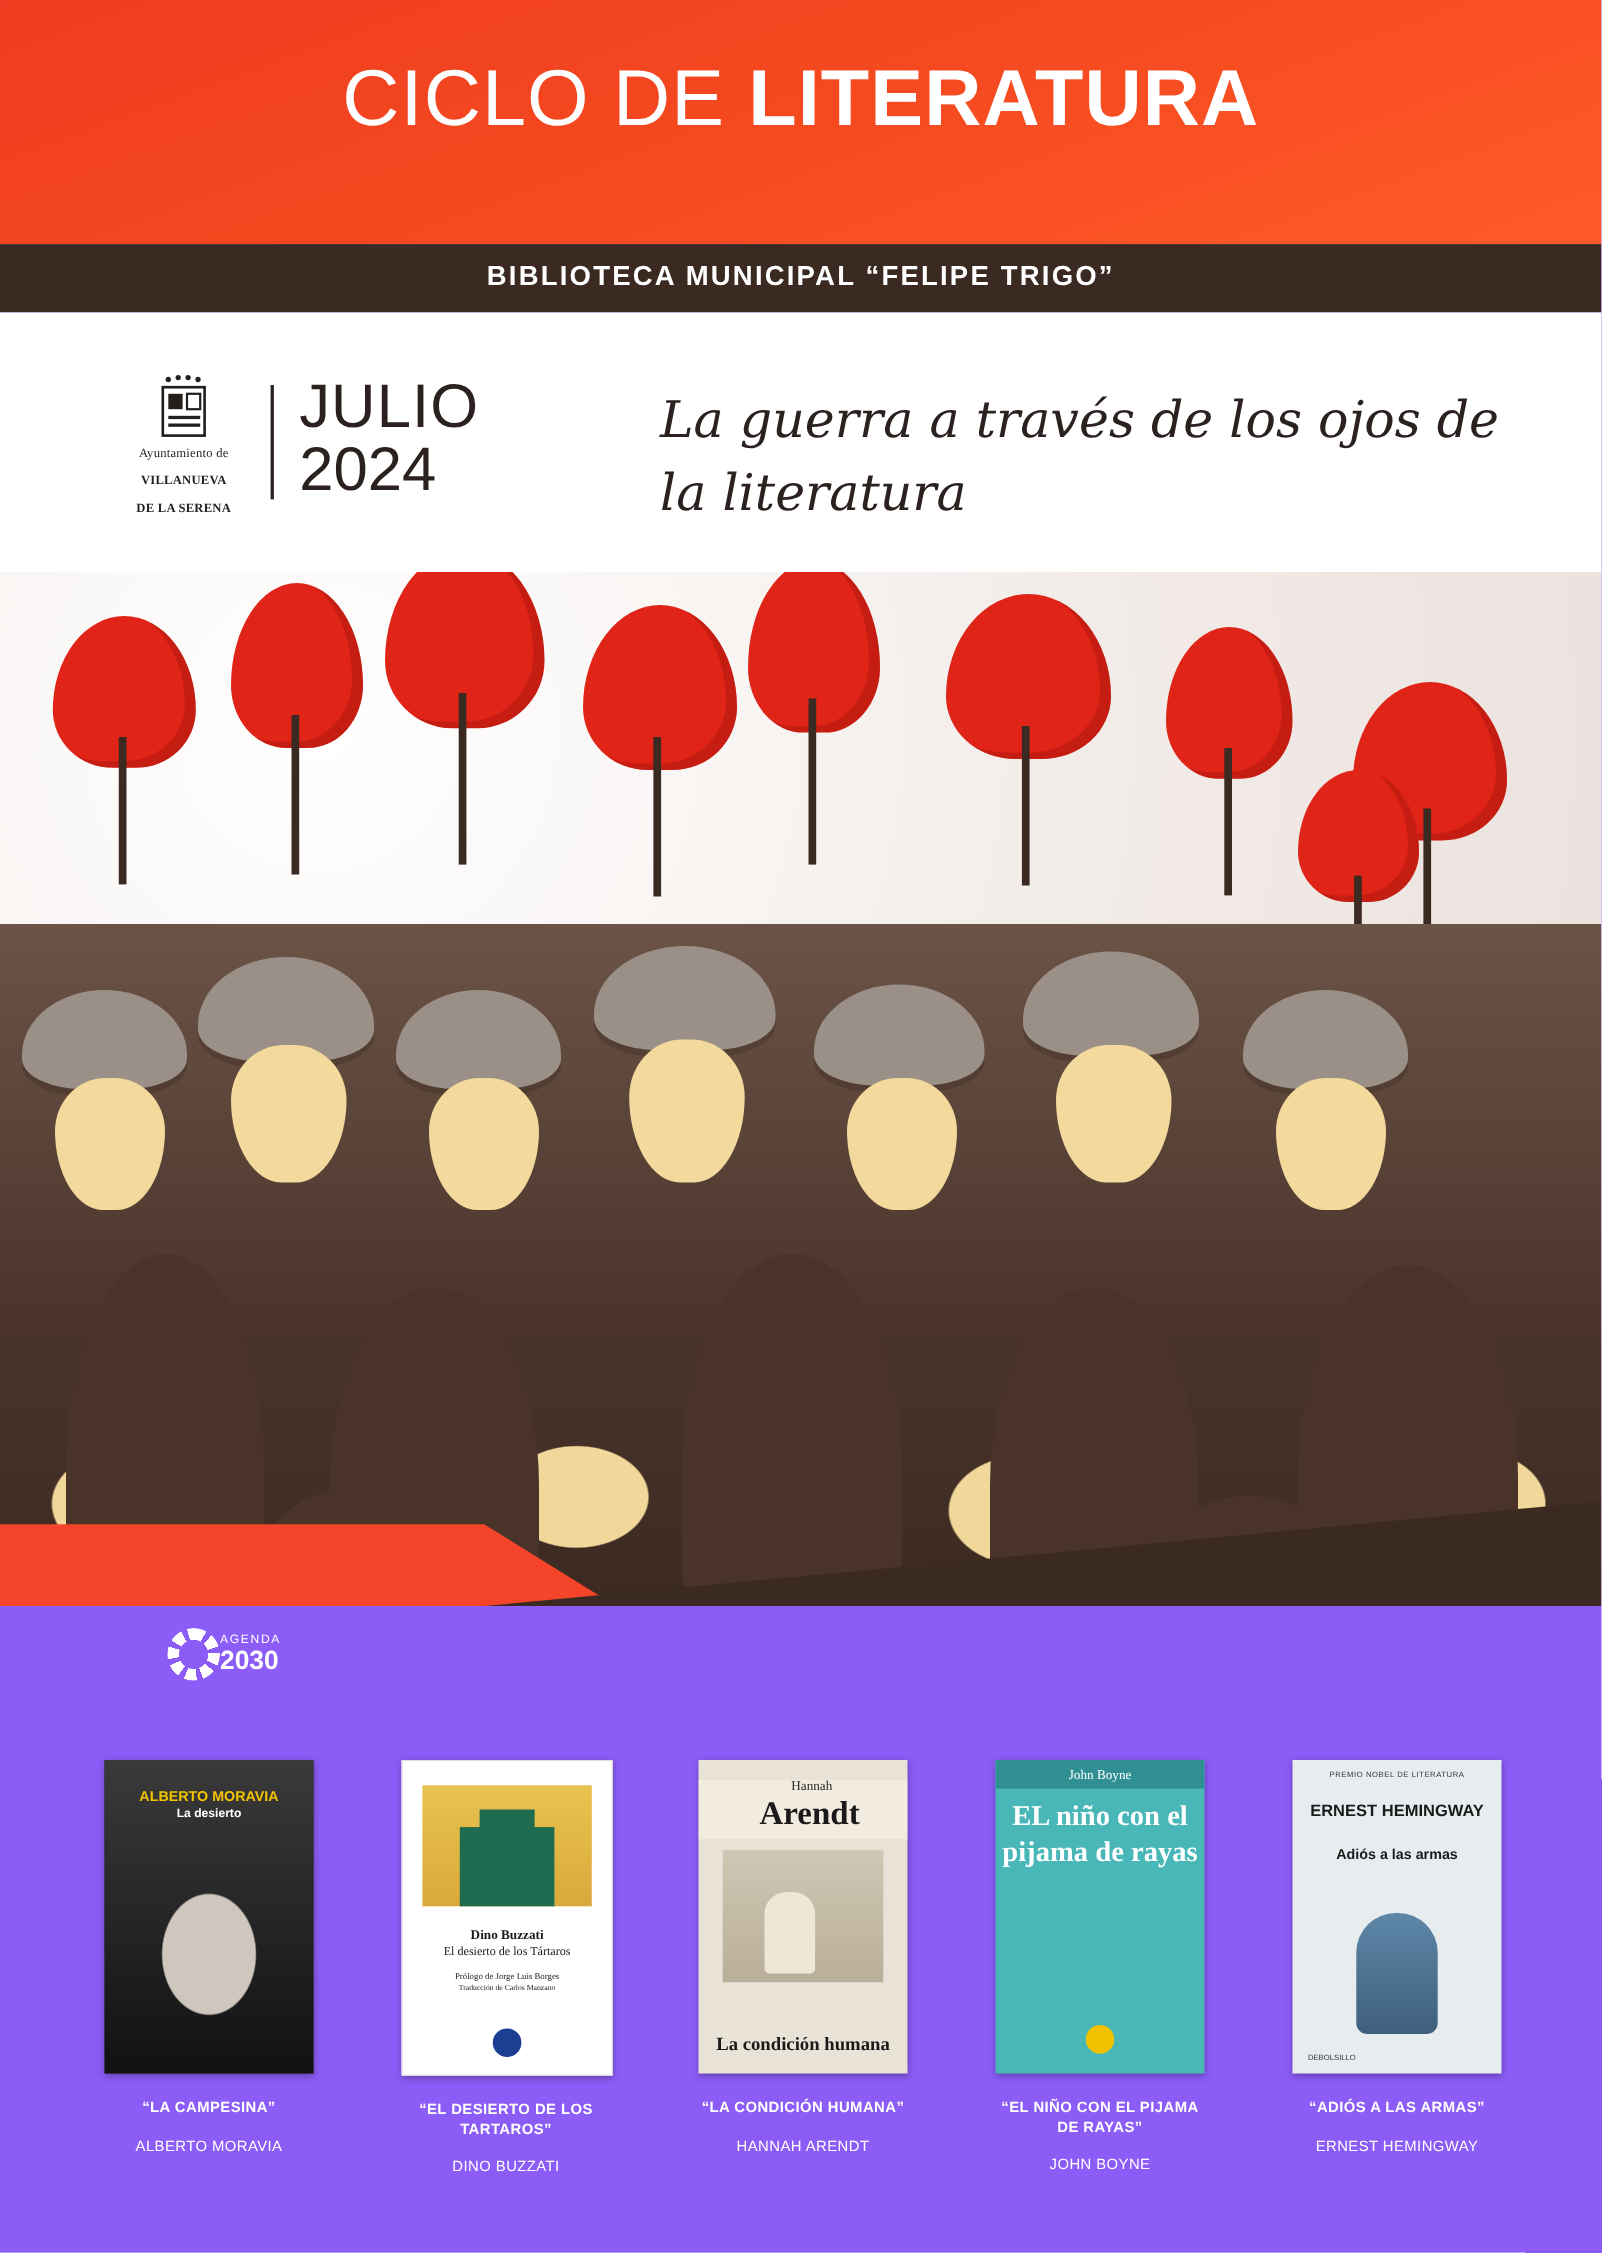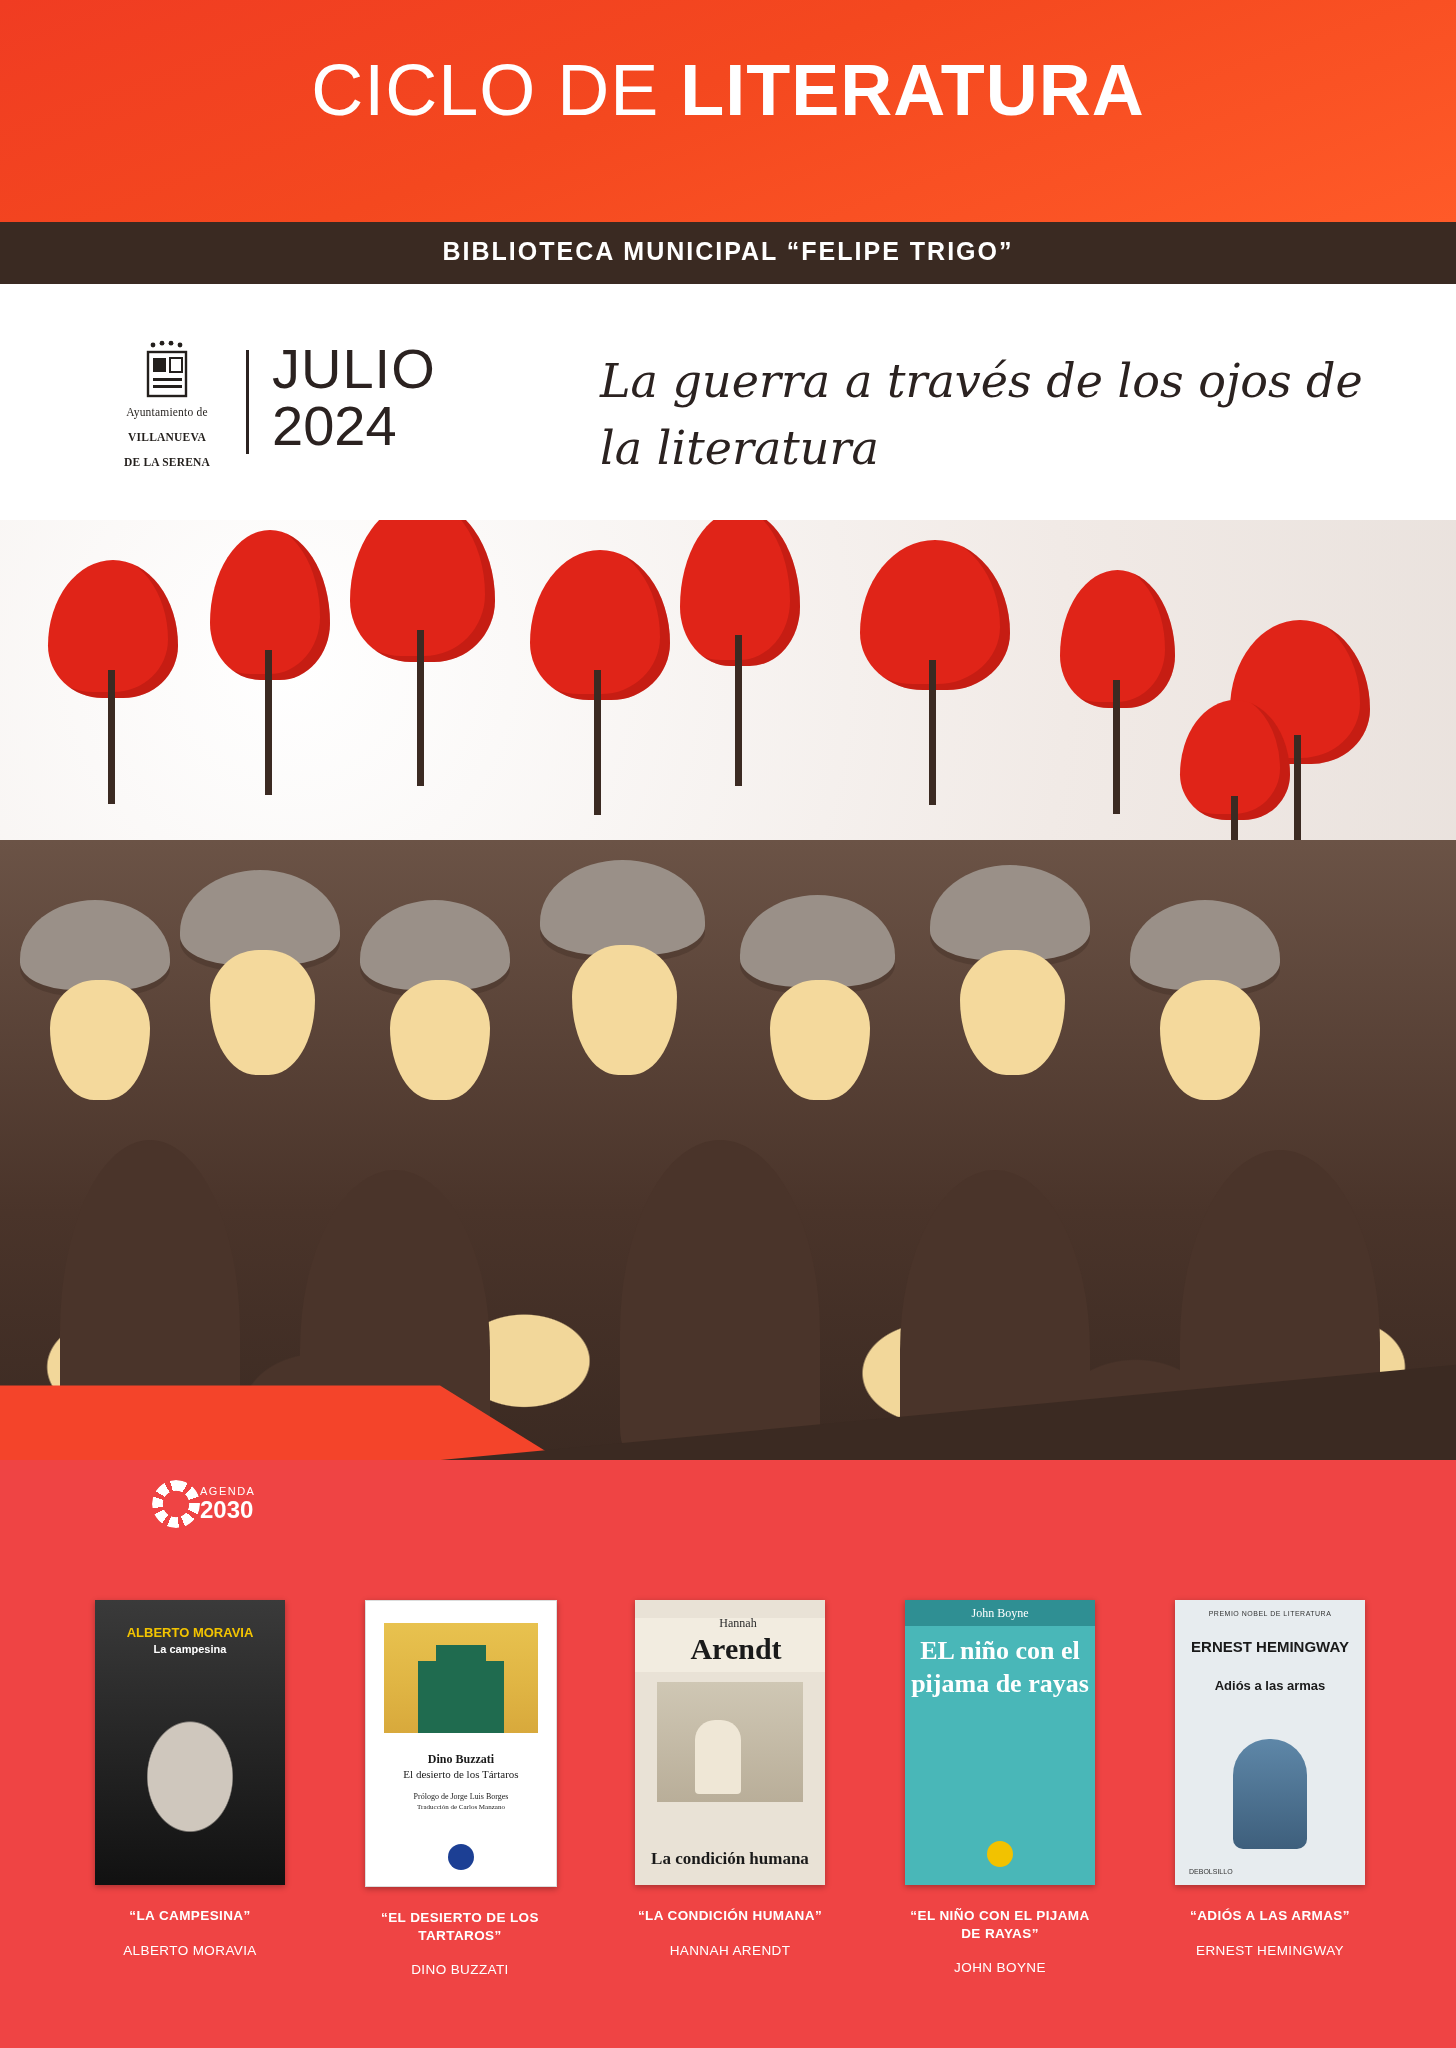"CICLO DE LITERATURA" .poster { background: #ef4444 -> #8b5cf6 }
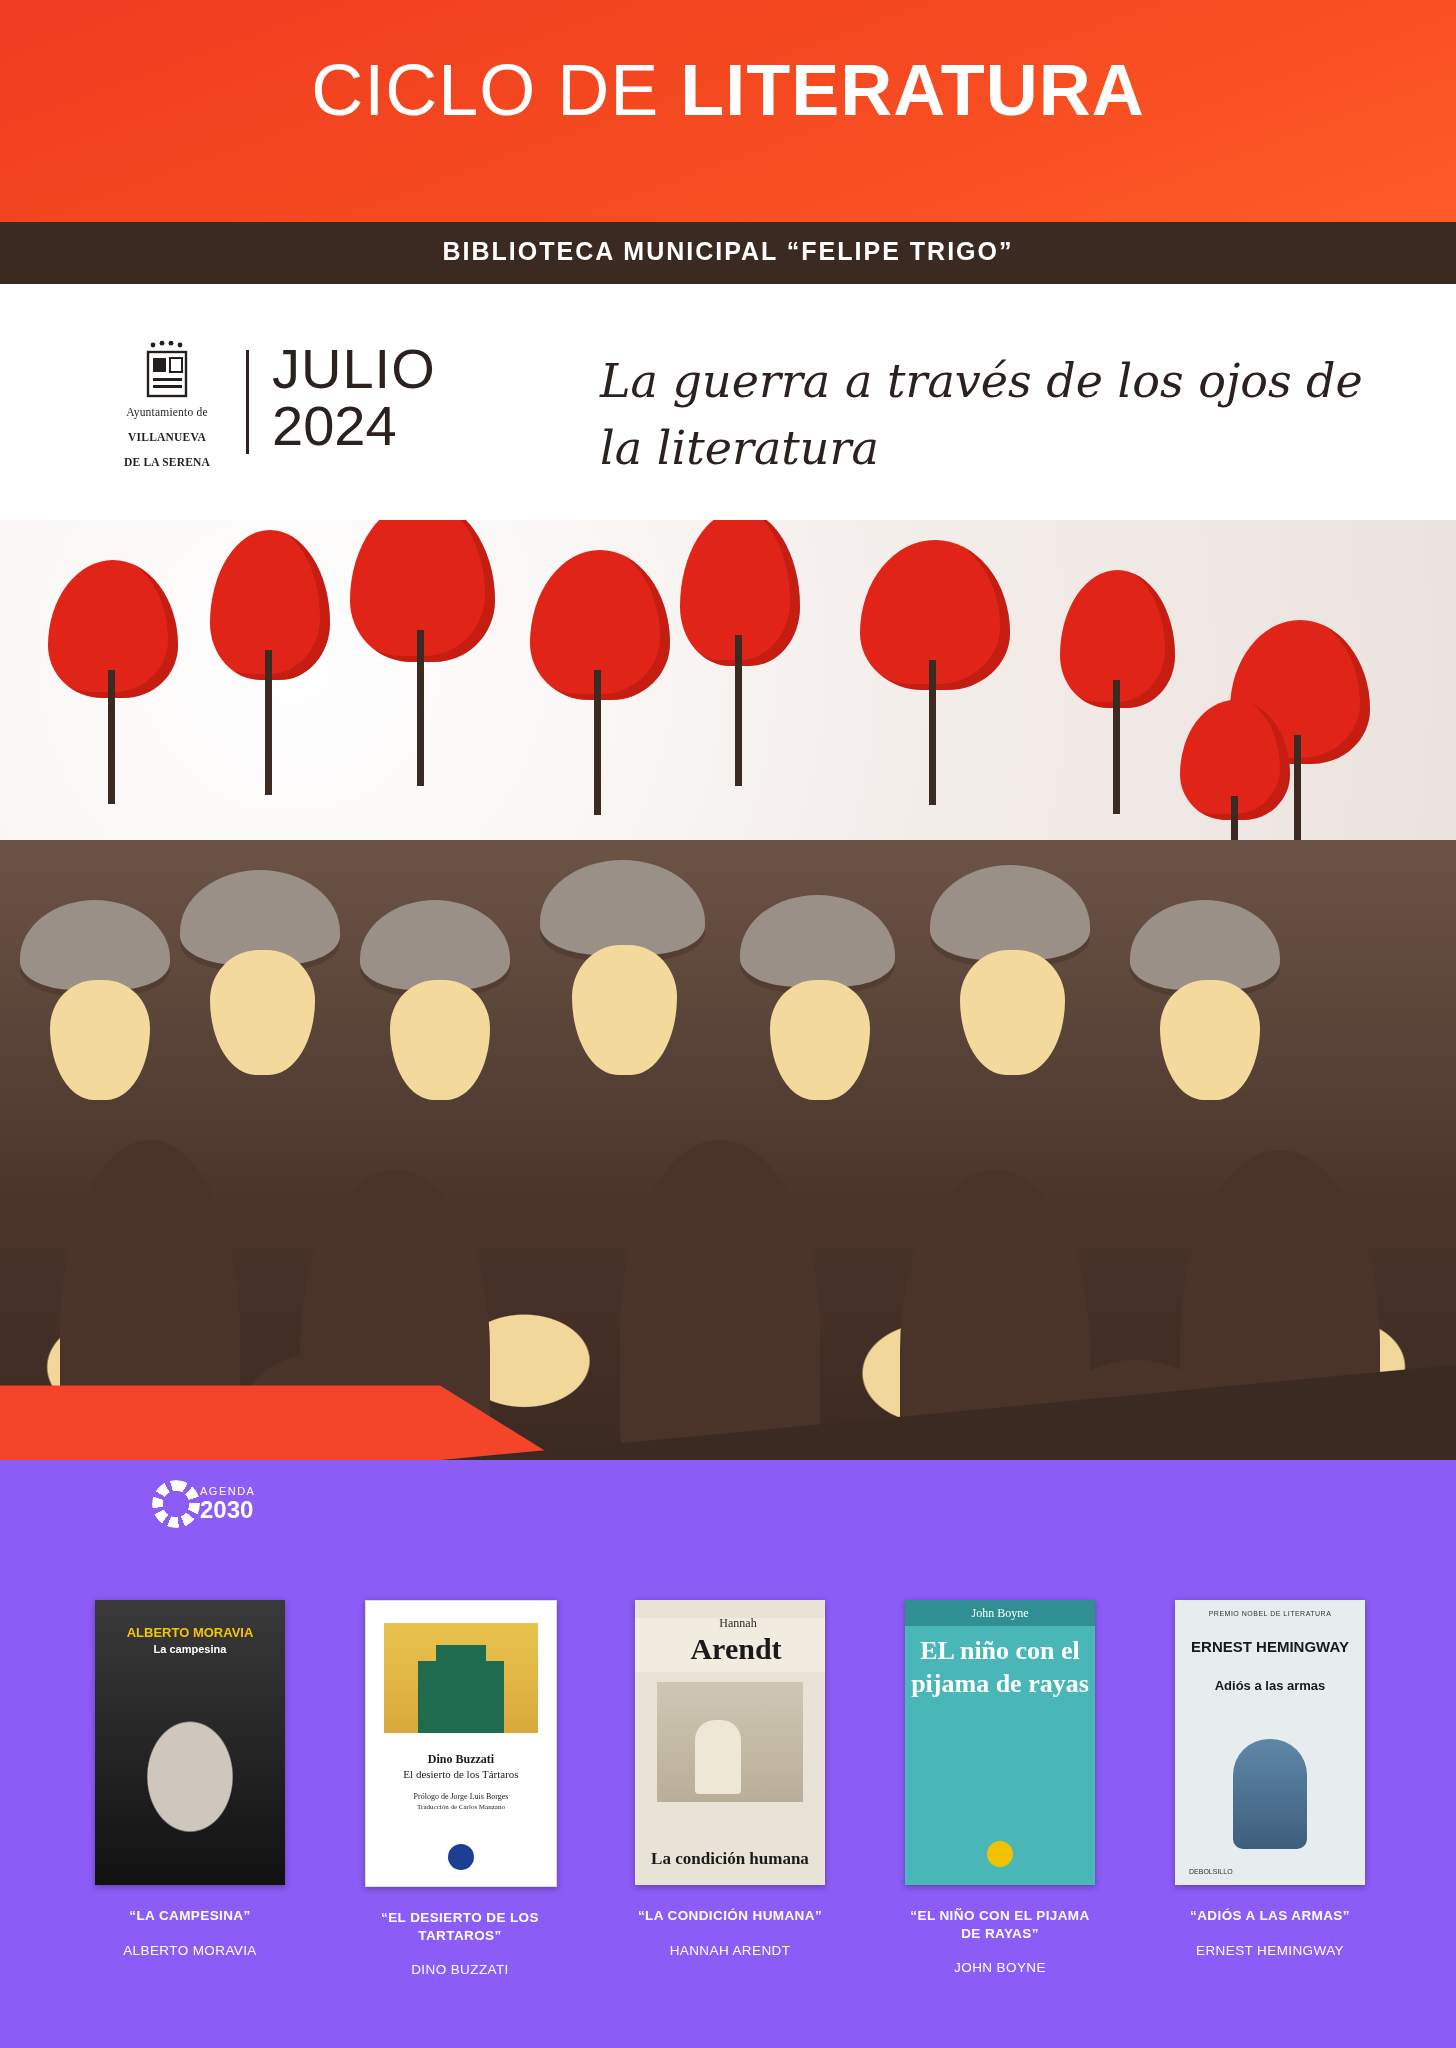"La campesina" div.sub { text: campesina -> desierto }
